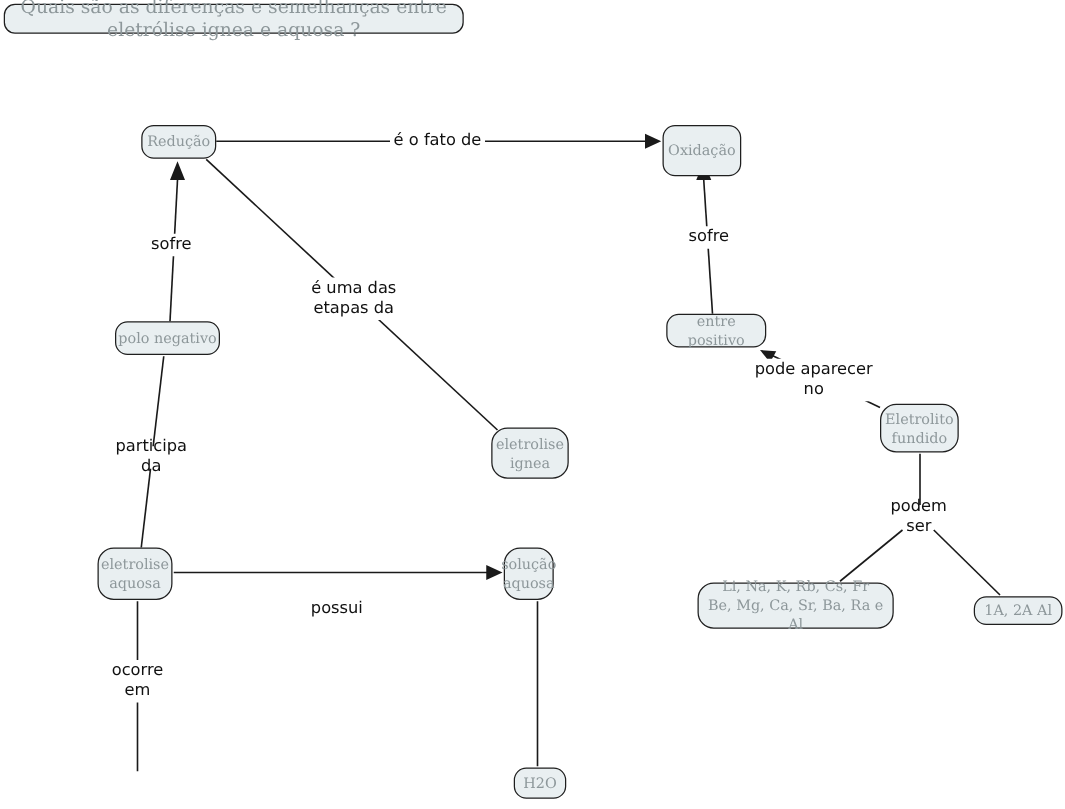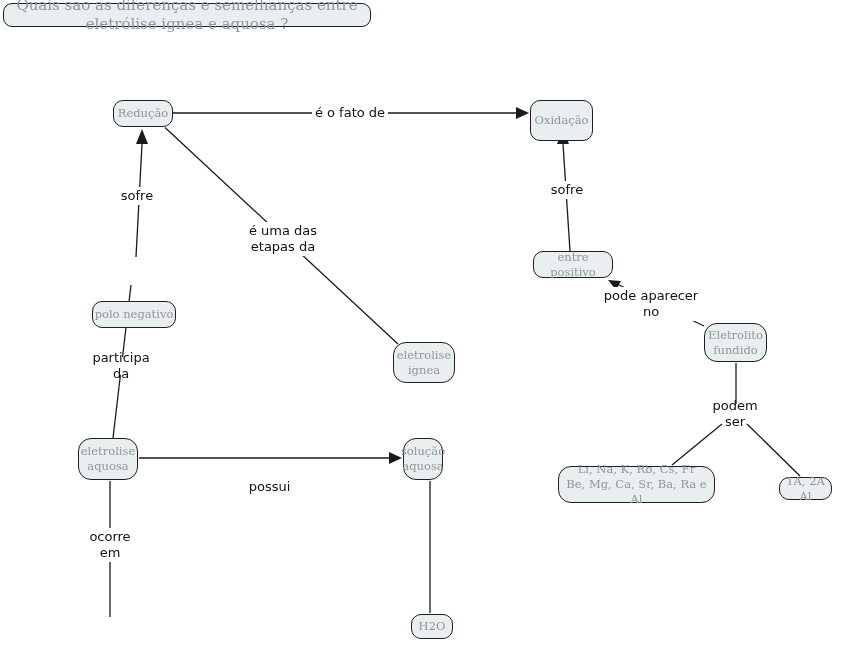"polo negativo" div.node { margin-top: 44px -> none }
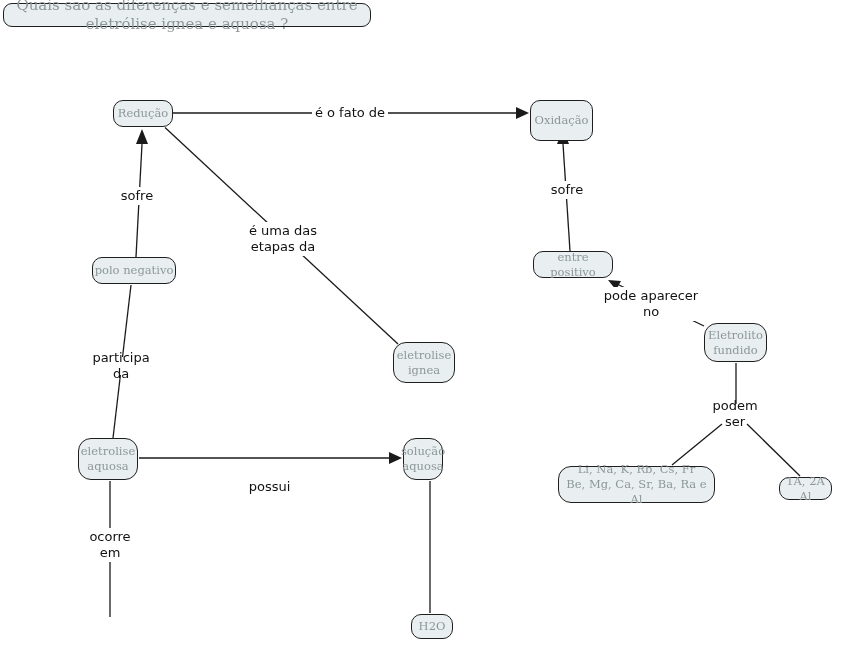"1A, 2A Al" div.node { width: 53px -> 71px }
